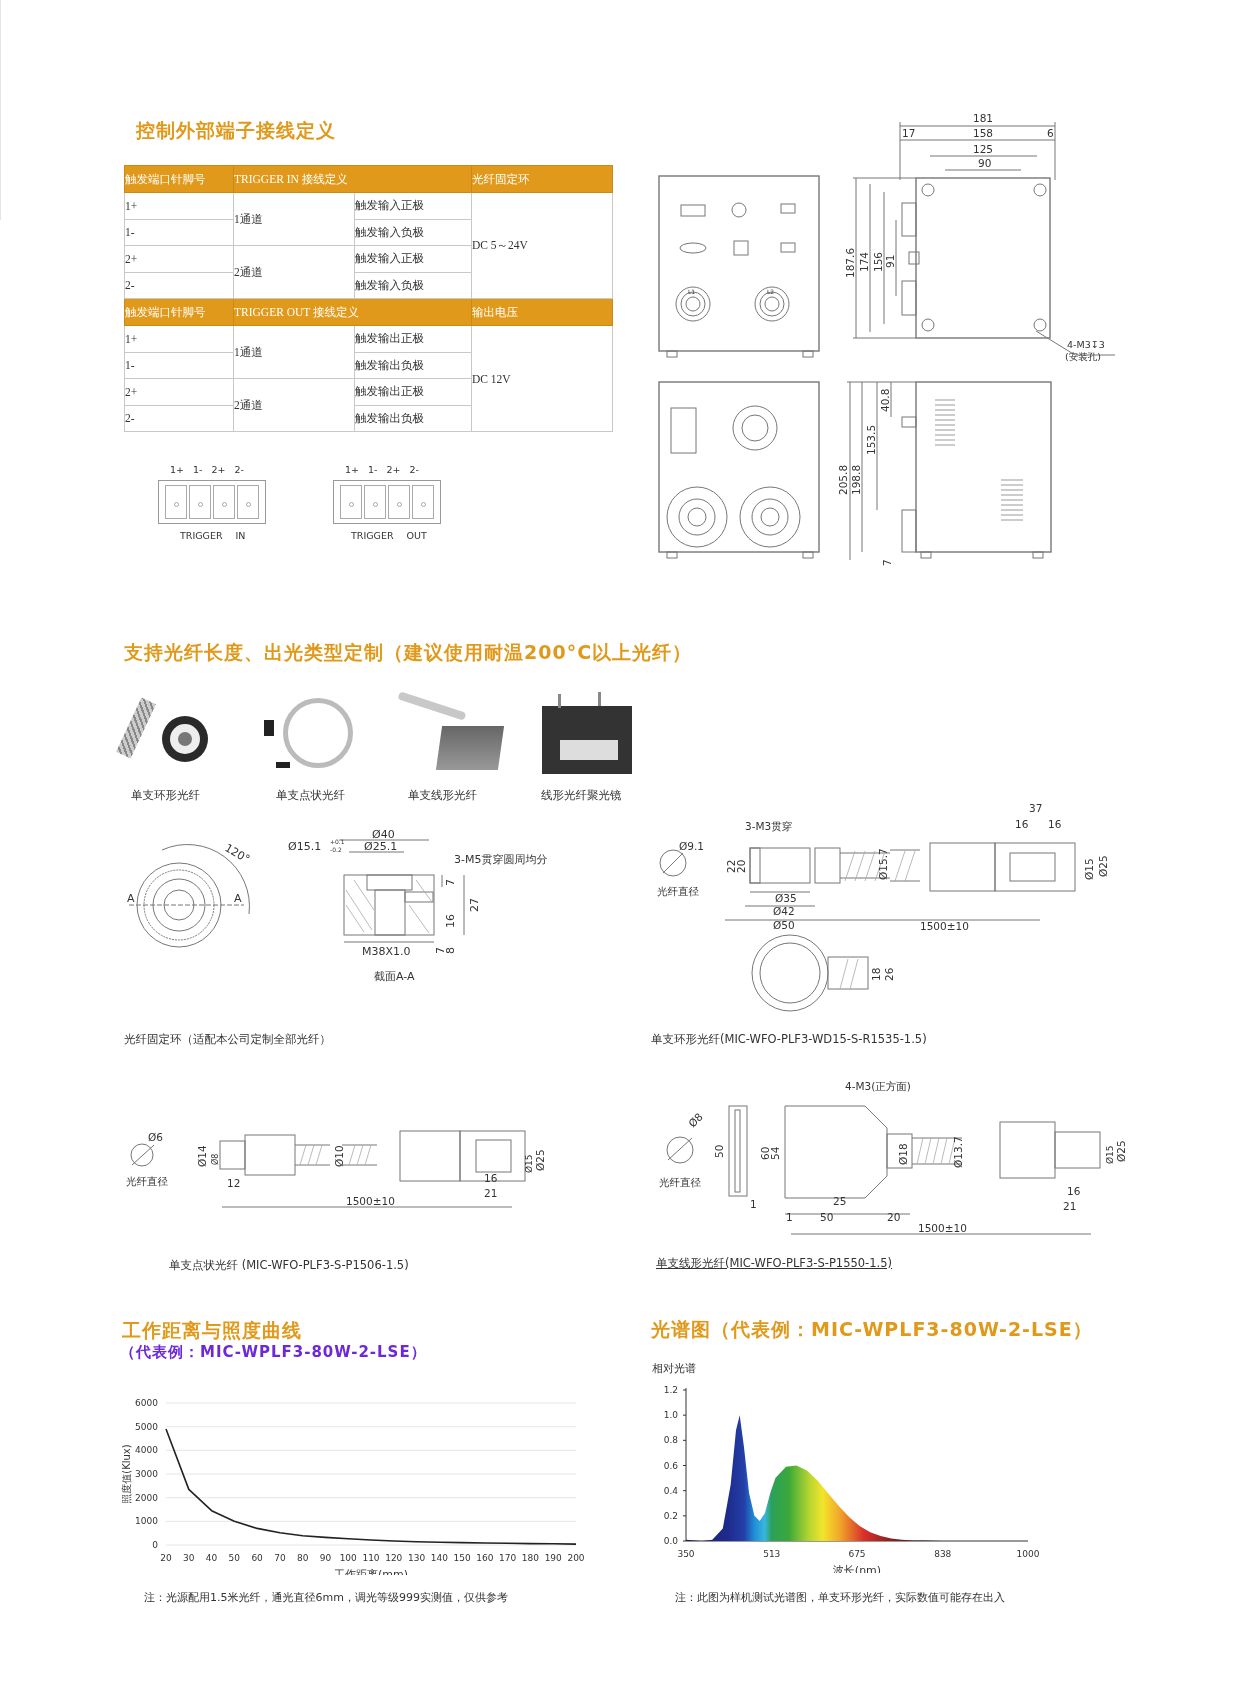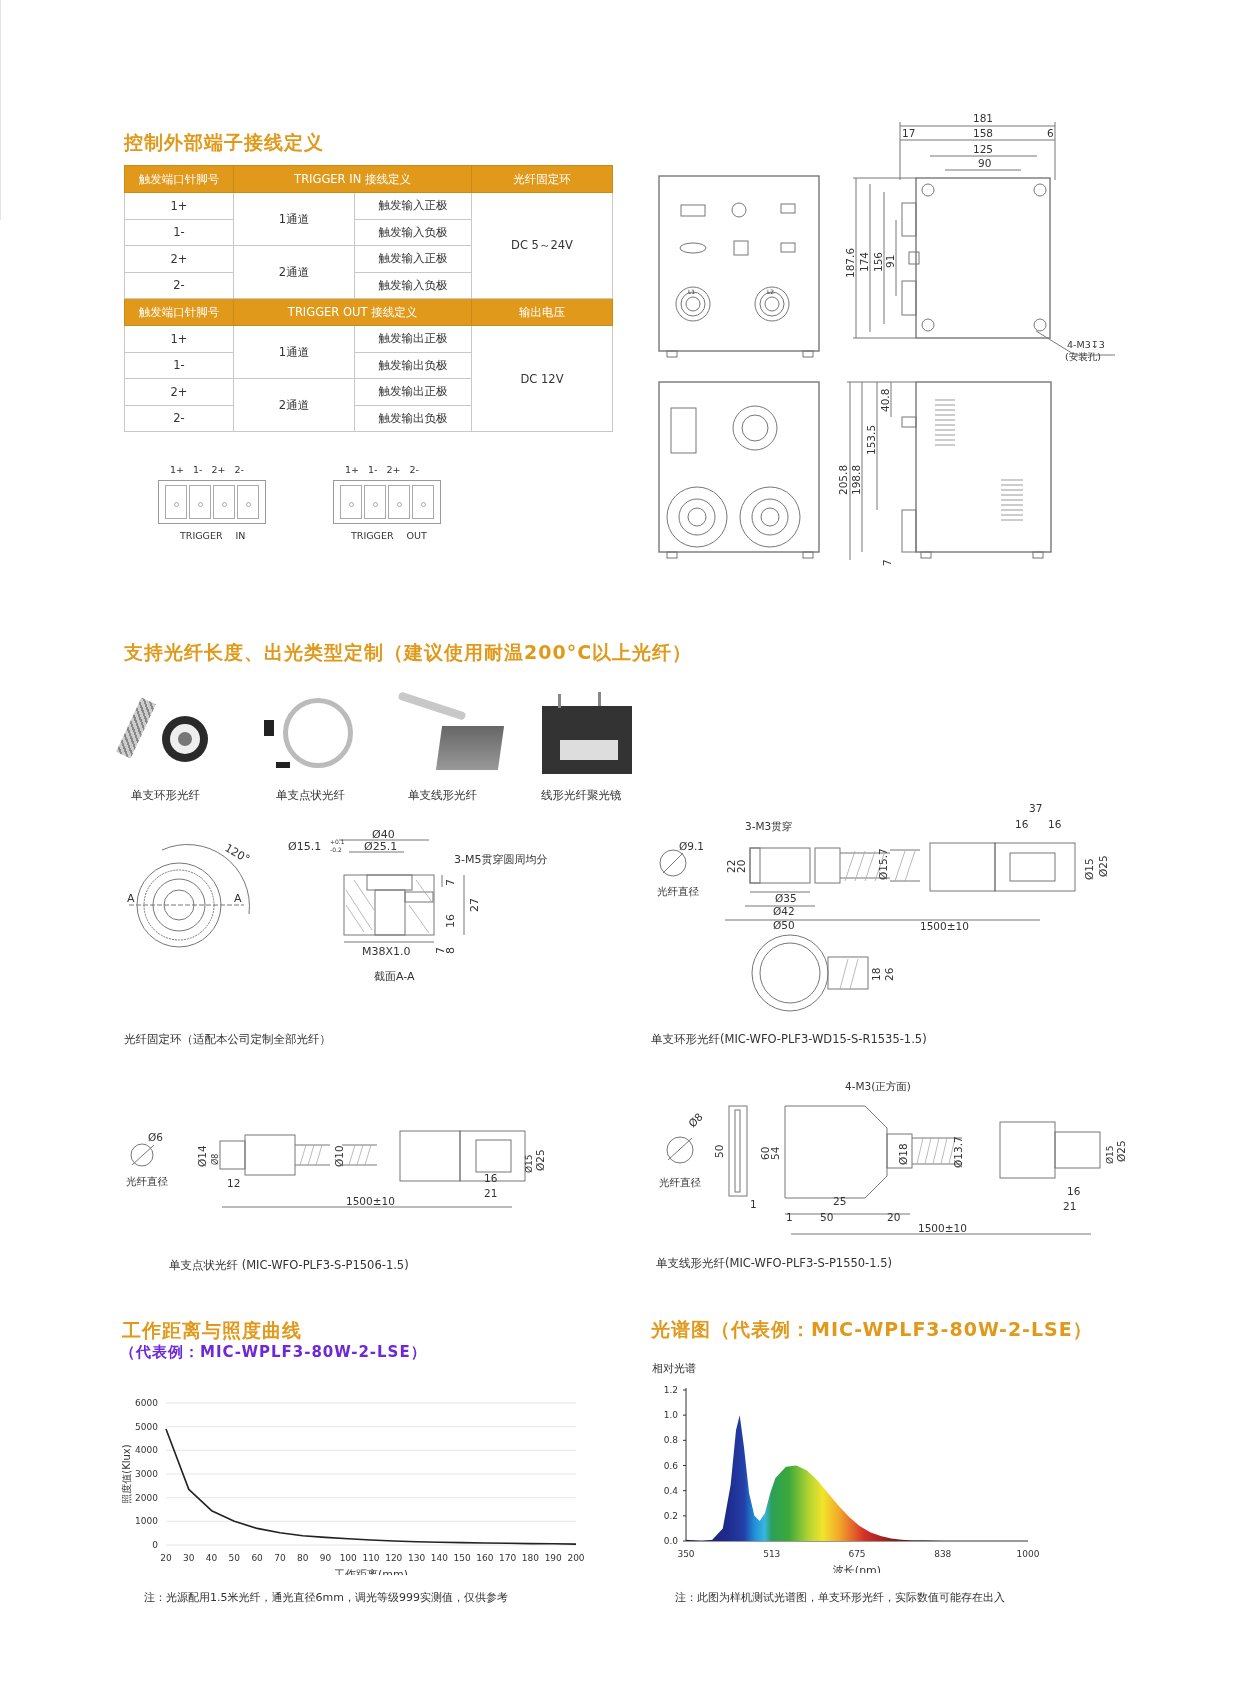"控制外部端子接线定义" div.h-title { left: 124px -> 136px; margin-top: 12px -> none }
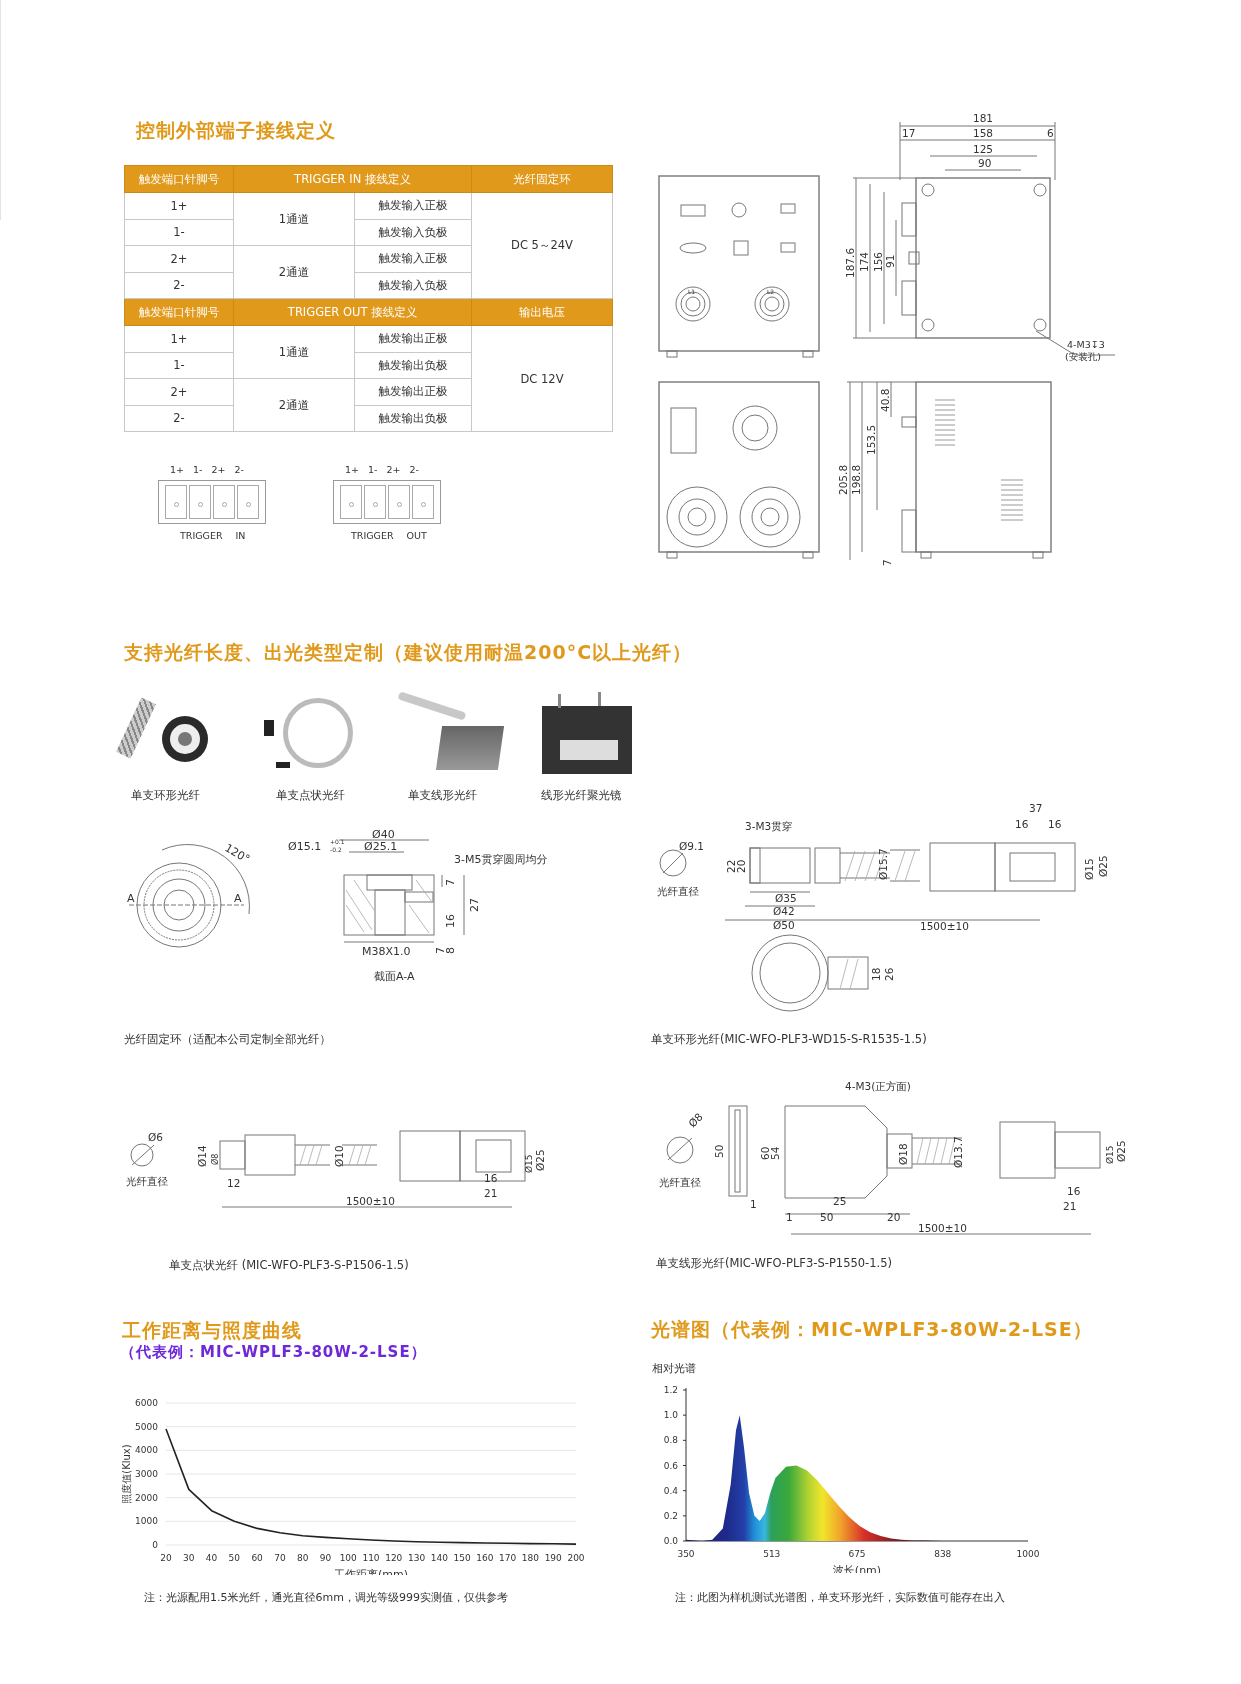"触发端口针脚号" table.wiring td { font-family: none -> Liberation Serif, serif; text-align: center -> none }
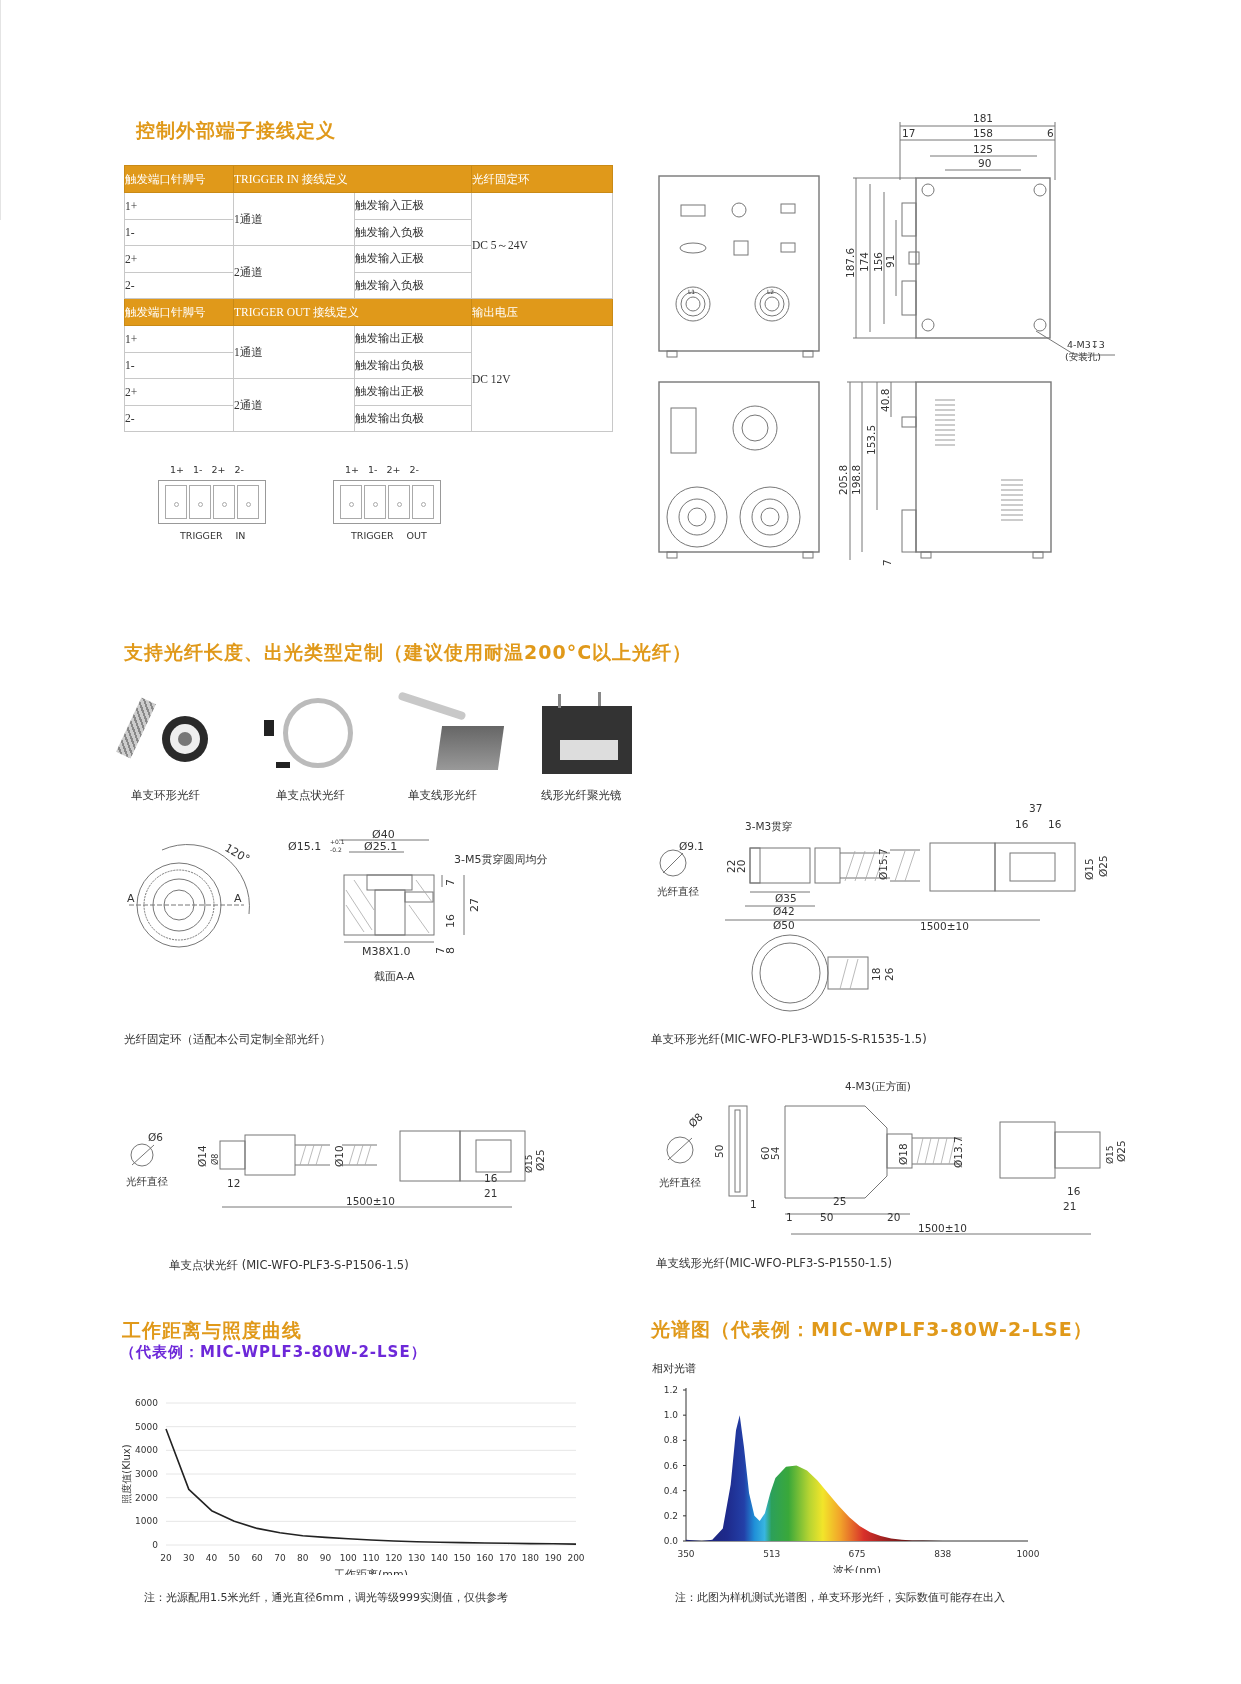"单支线形光纤(MIC-WFO-PLF3-S-P1550-1.5)" div.caption { text-decoration: none -> underline }
